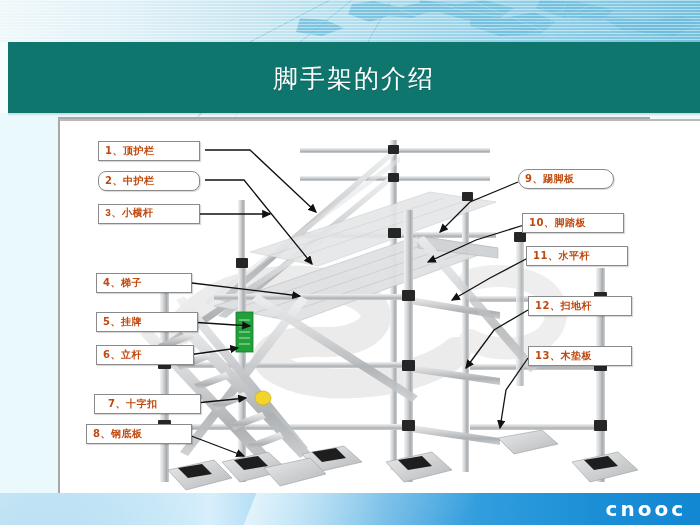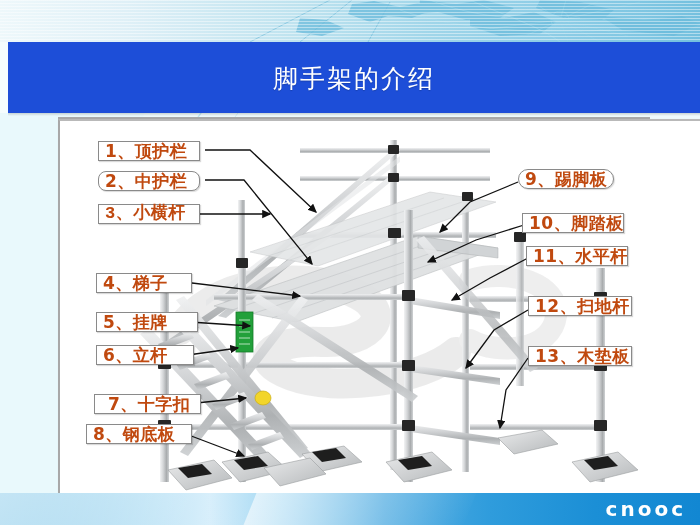"脚手架的介绍" .titlebar { background: #1d4ed8 -> #0f766e }
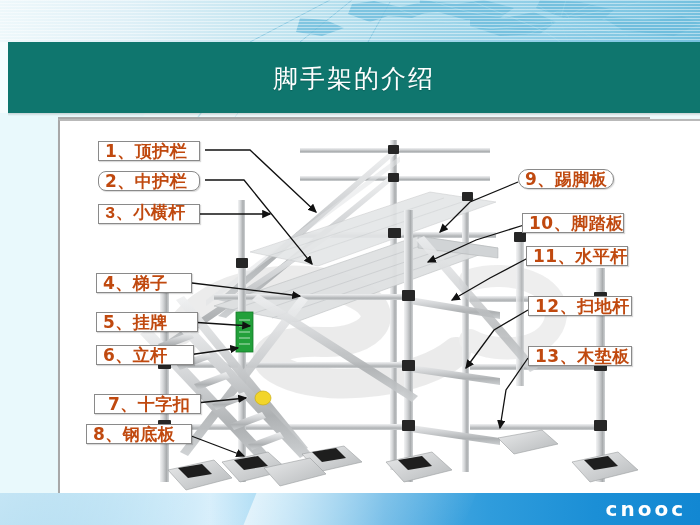"1、顶护栏" .lbl { font-size: 17px -> 10px }
